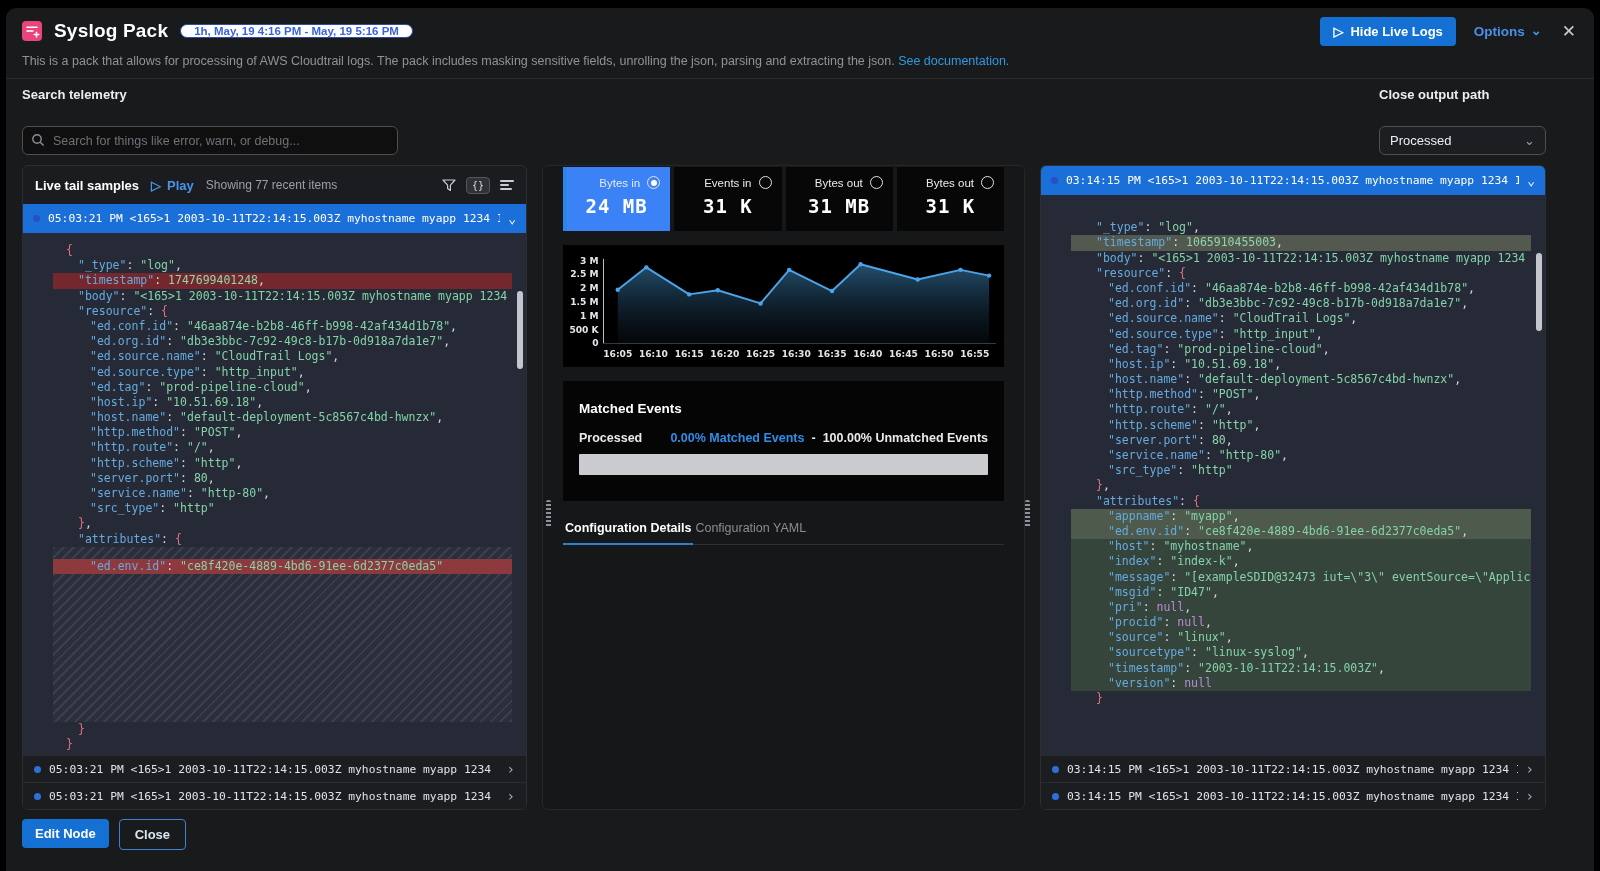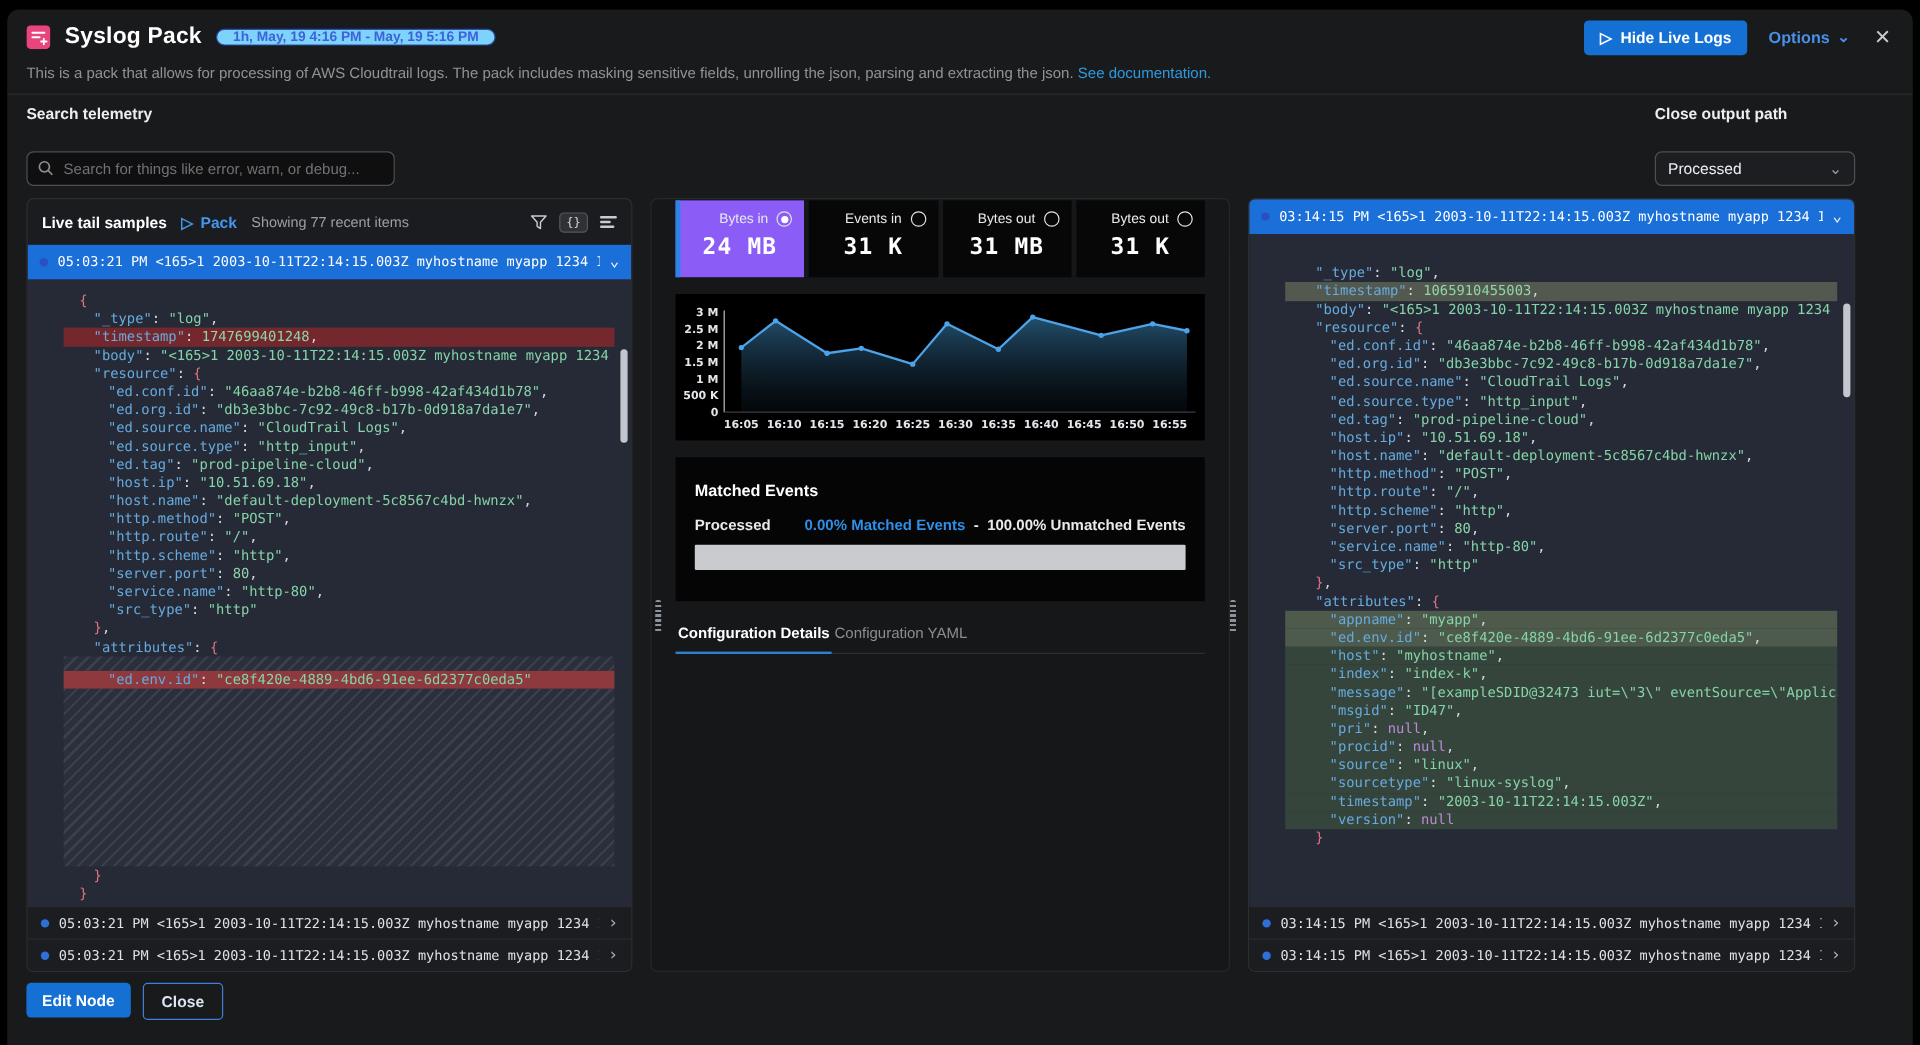"1h, May, 19 4:16 PM" .time-badge { background: #7dd3fc -> #ffffff }
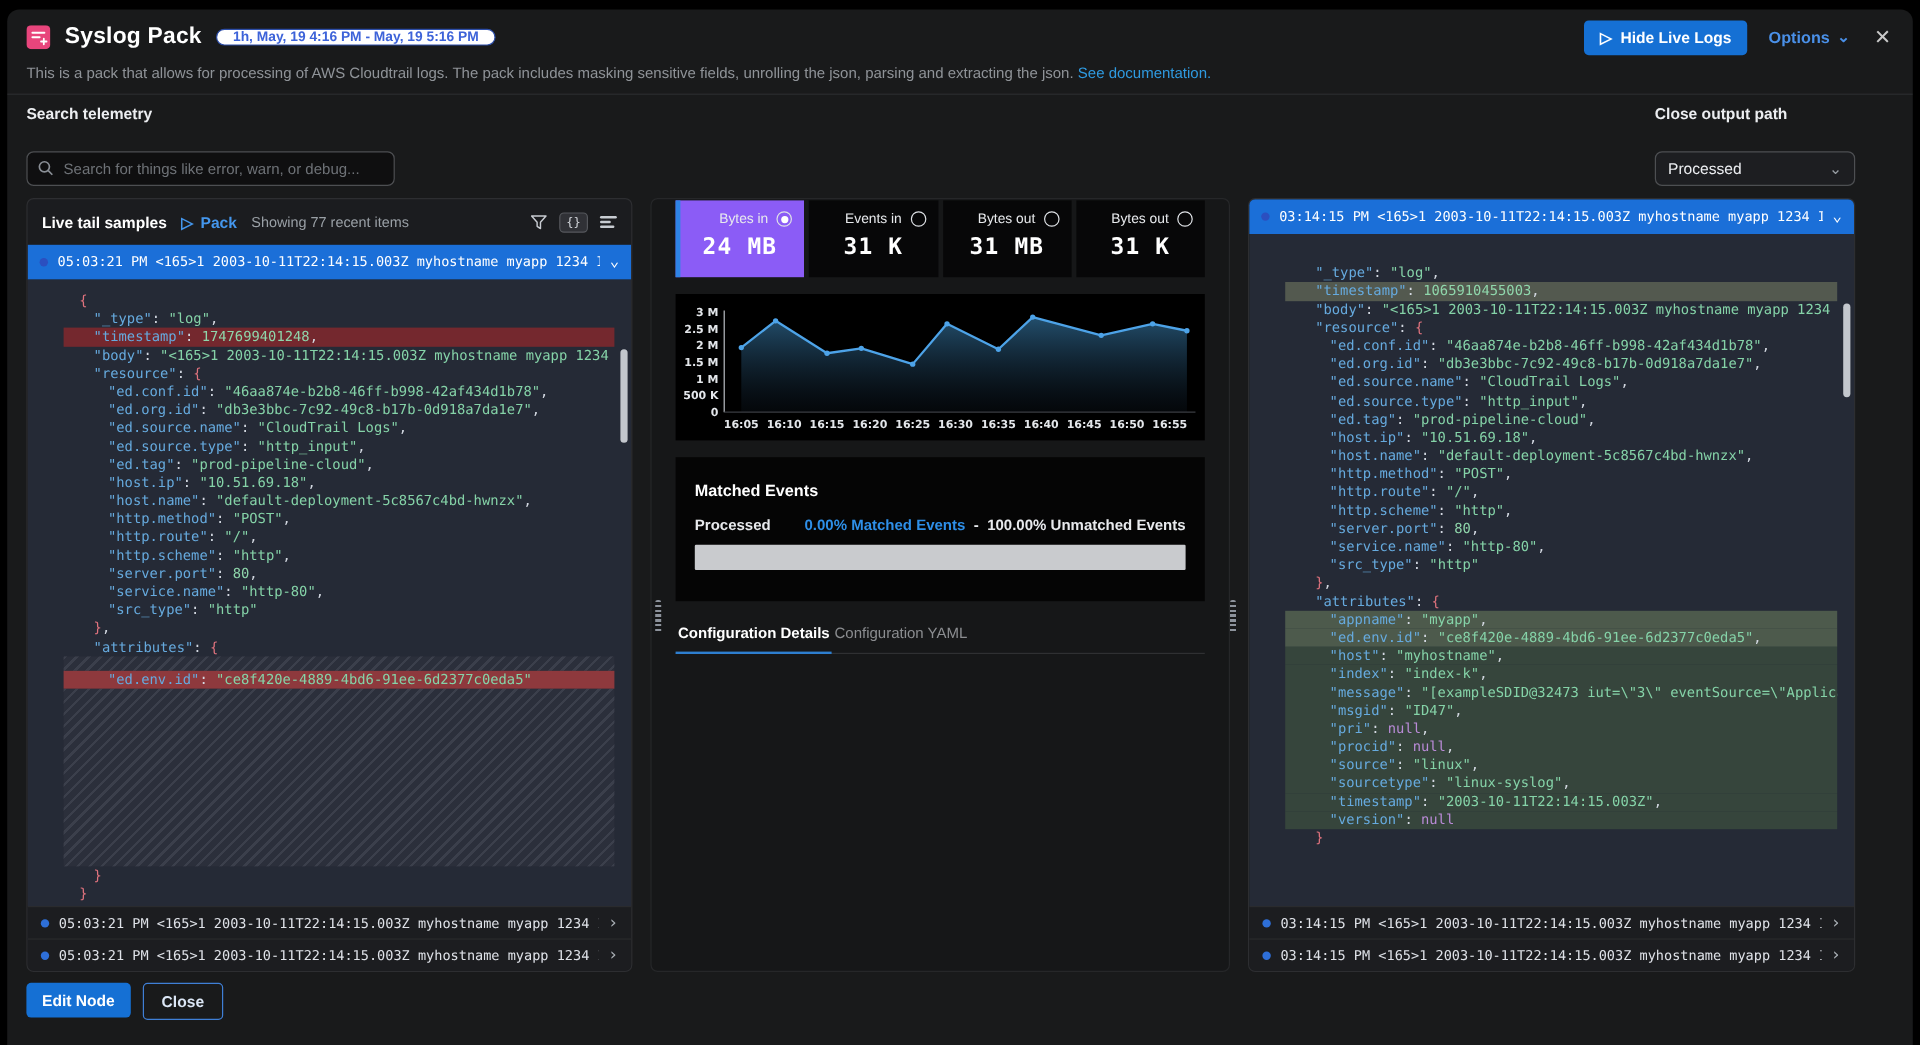"Search for things like error," .search-box { width: 307px -> 376px }
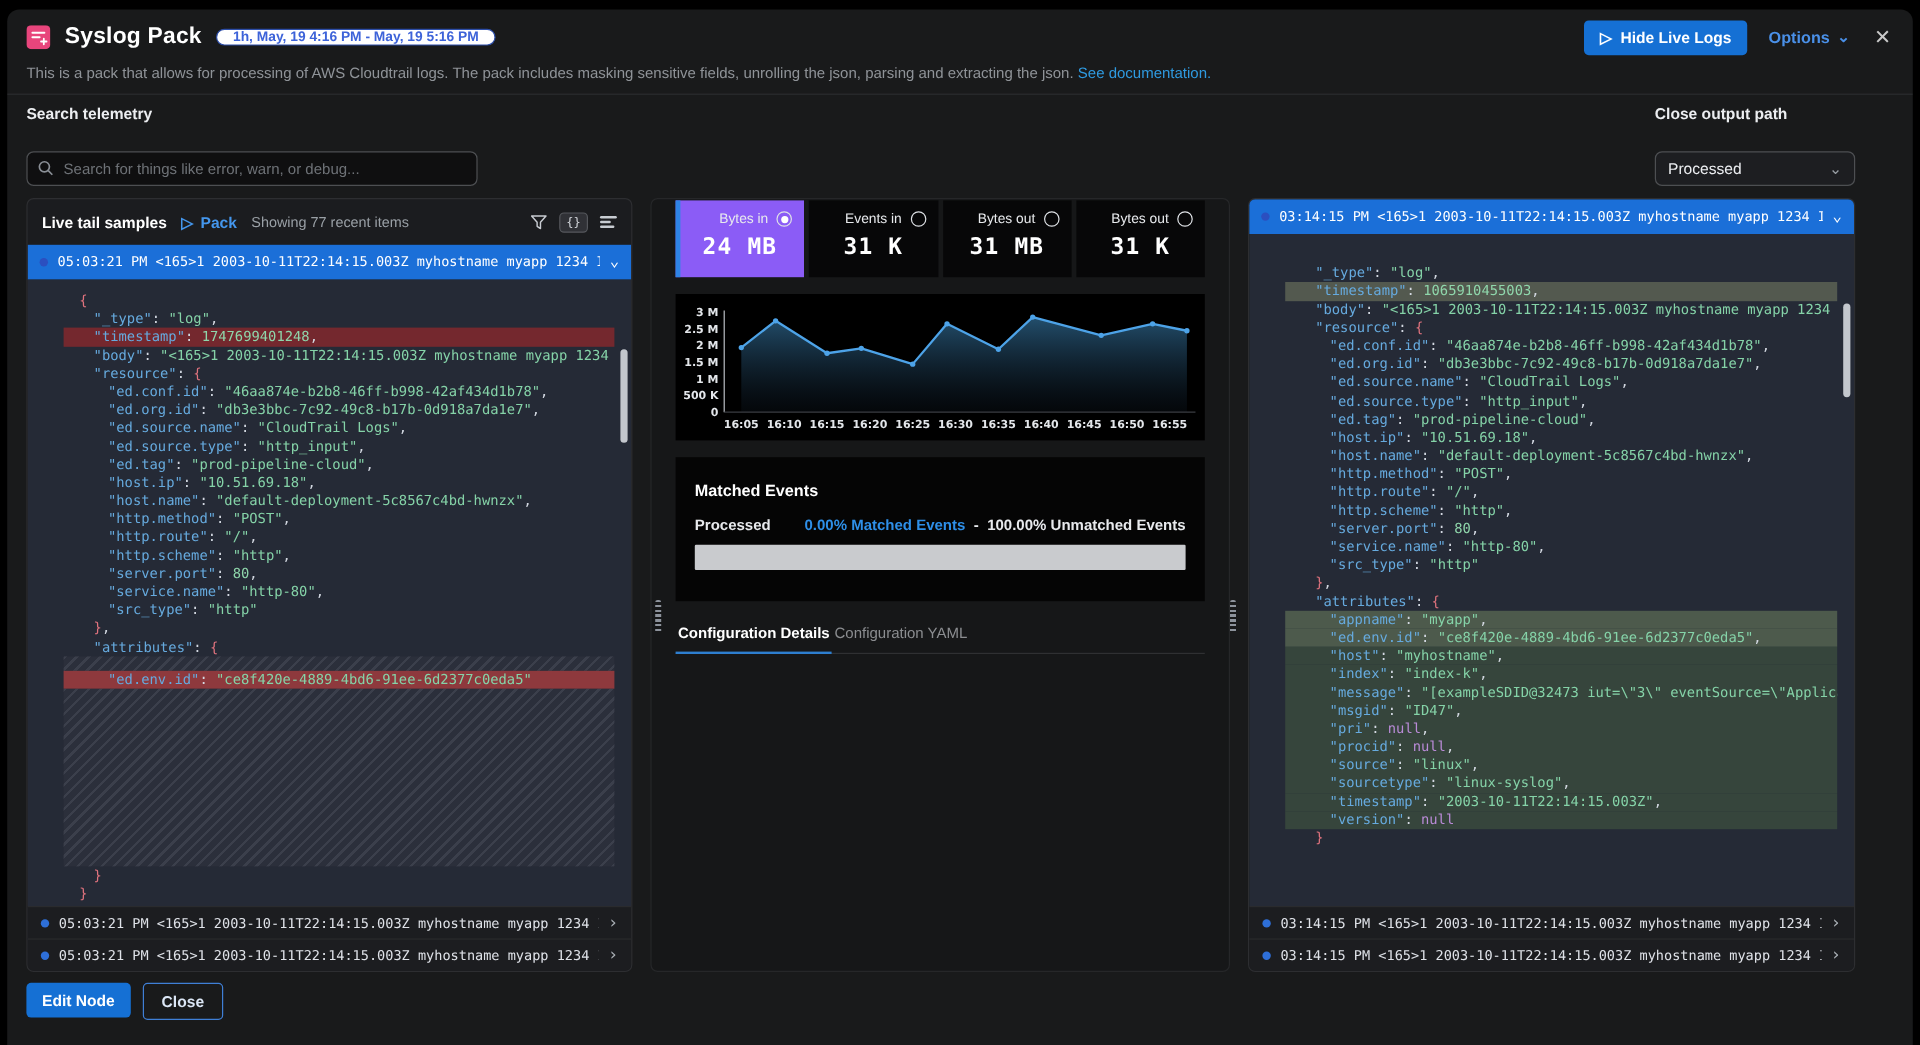"Pack" span { text: Pack -> Play }
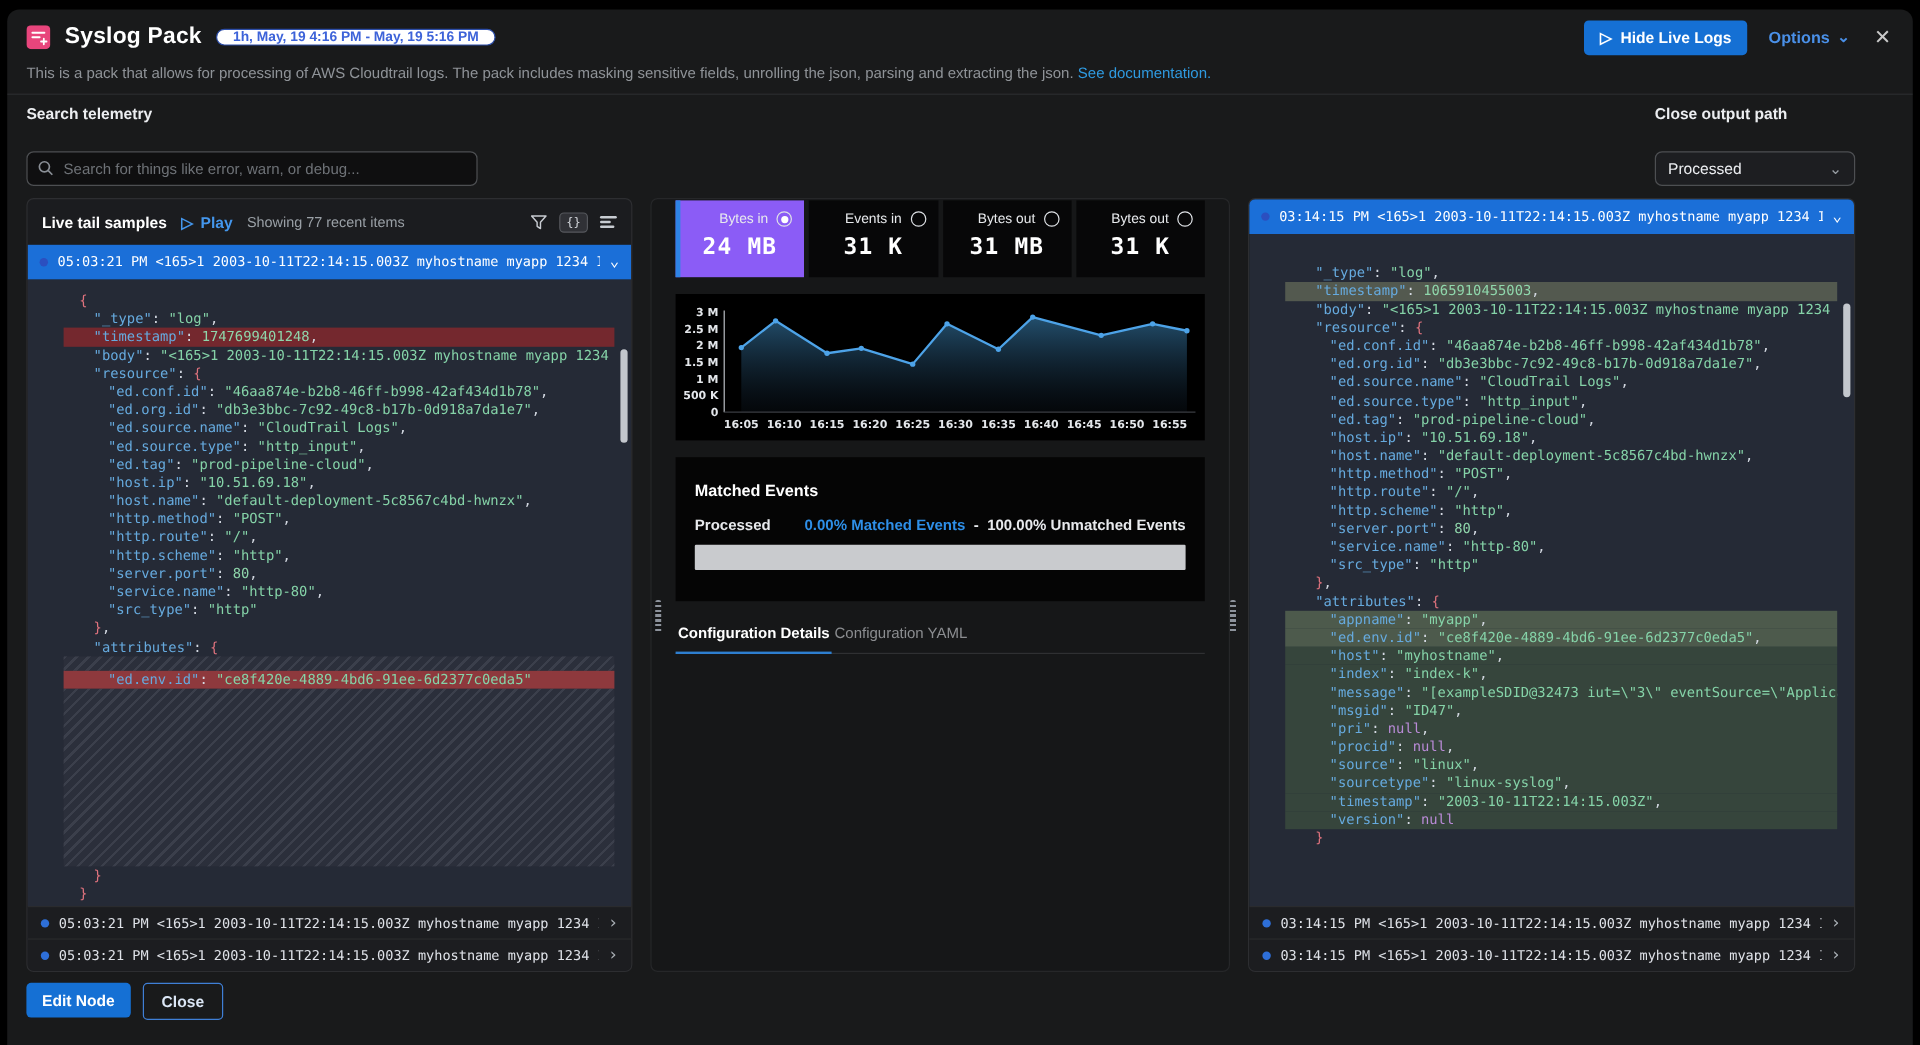"Bytes in" .metric.sel { background: #8b5cf6 -> #3b82f6 }
